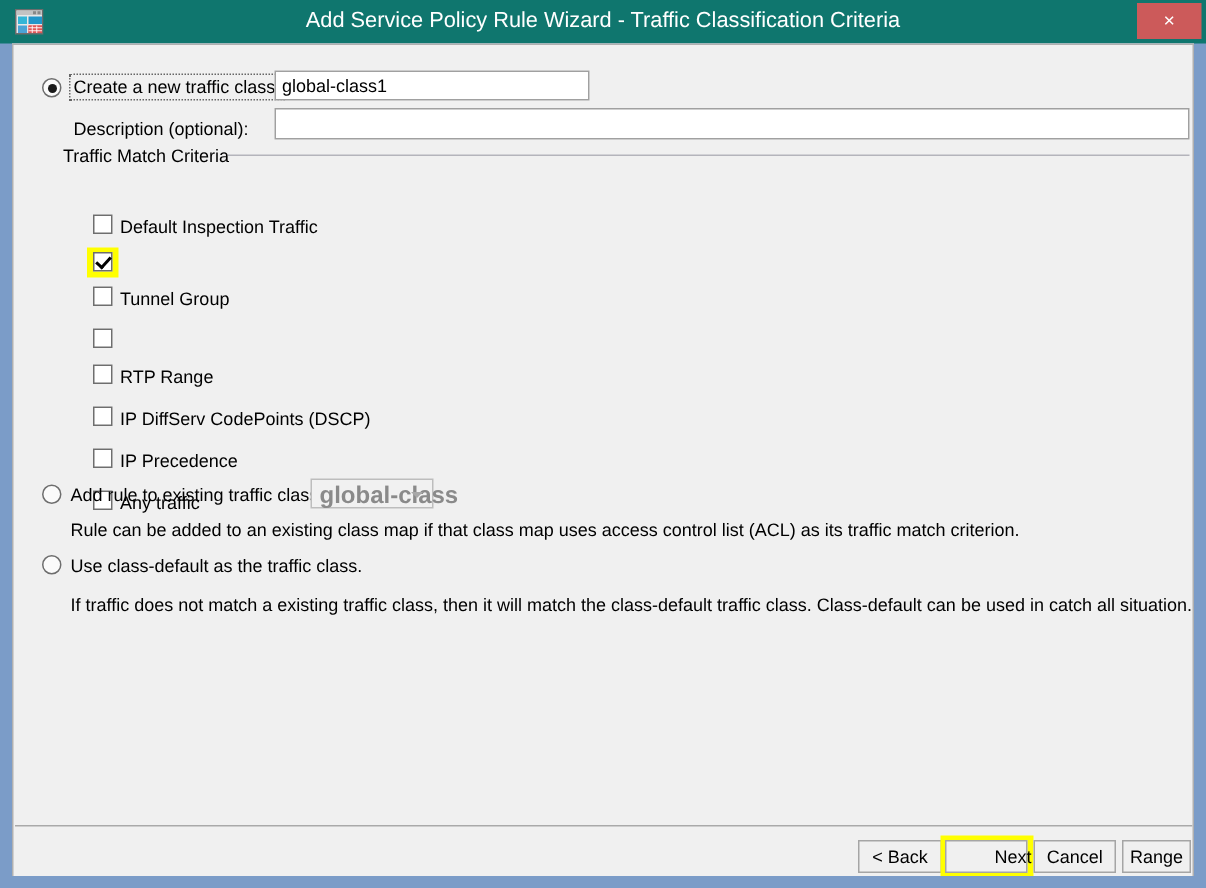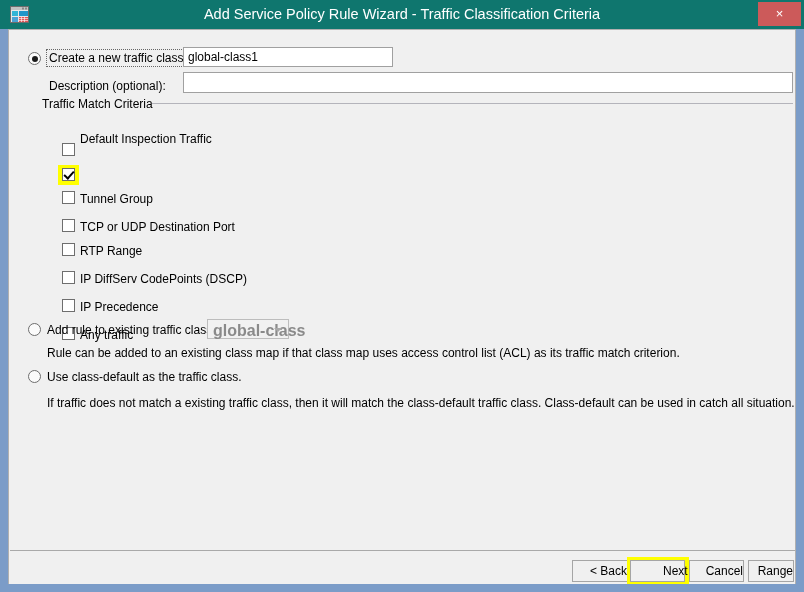"Default Inspection Traffic" span.lbl { top: 102px -> 114px }
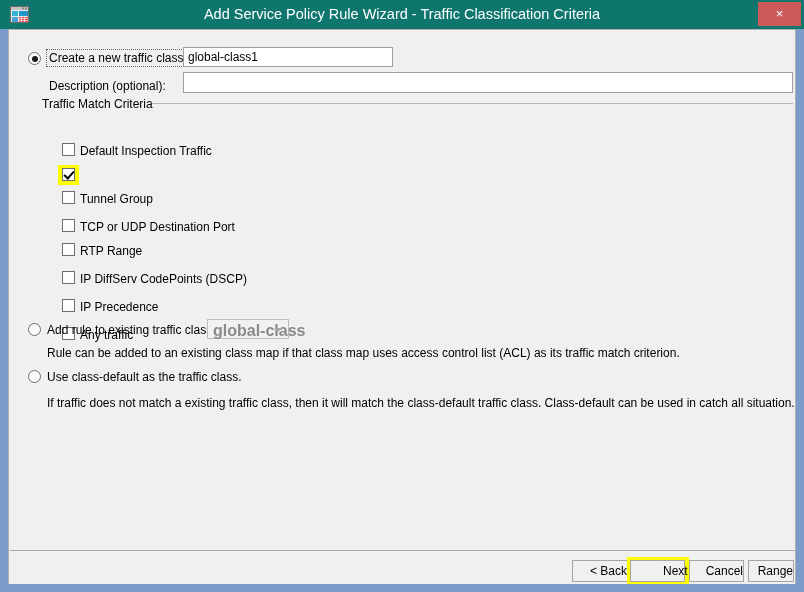"TCP or UDP Destination Port" span.lbl { html: <span>TCP or UDP Destination Port</span> -> none }
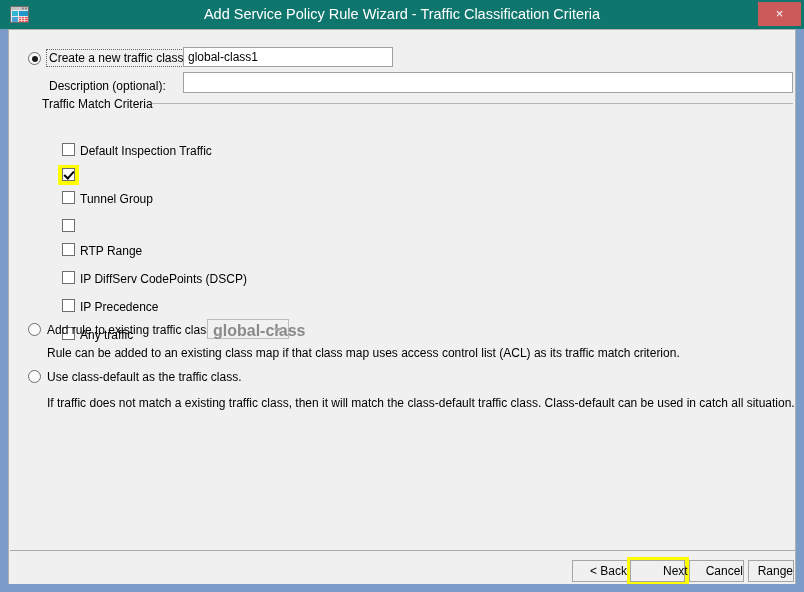"< Back" .btn { text-align: right -> center }
